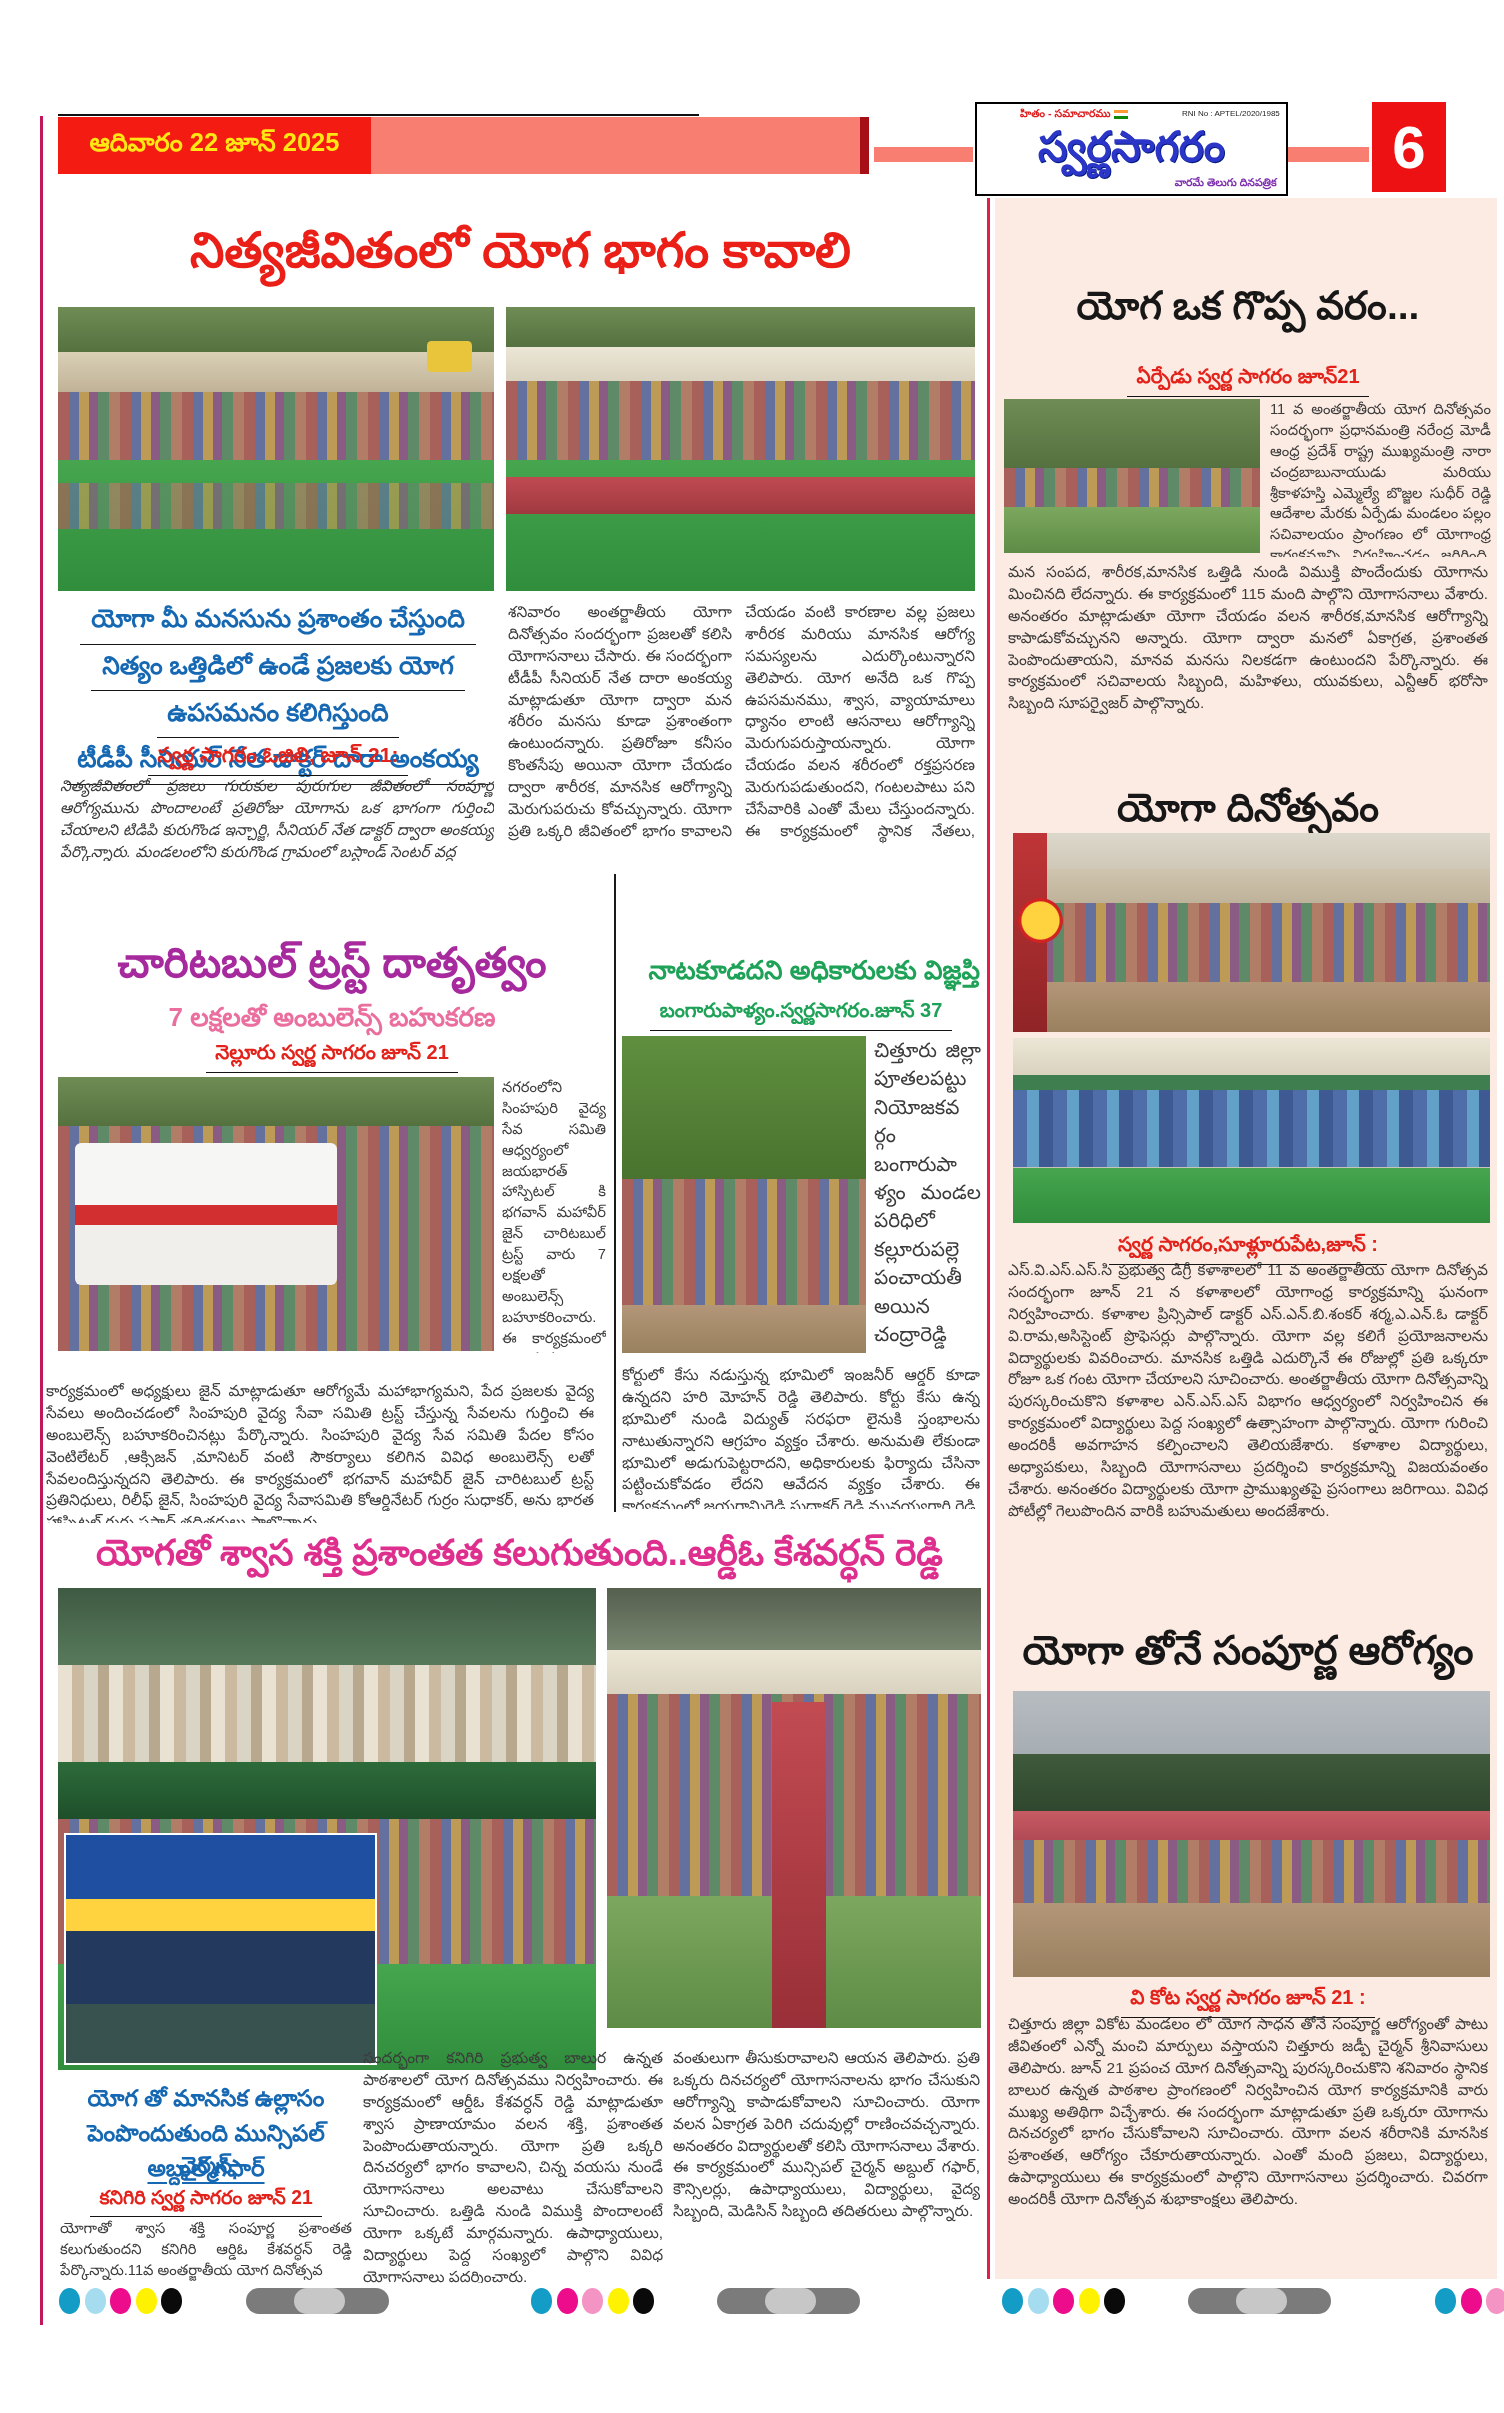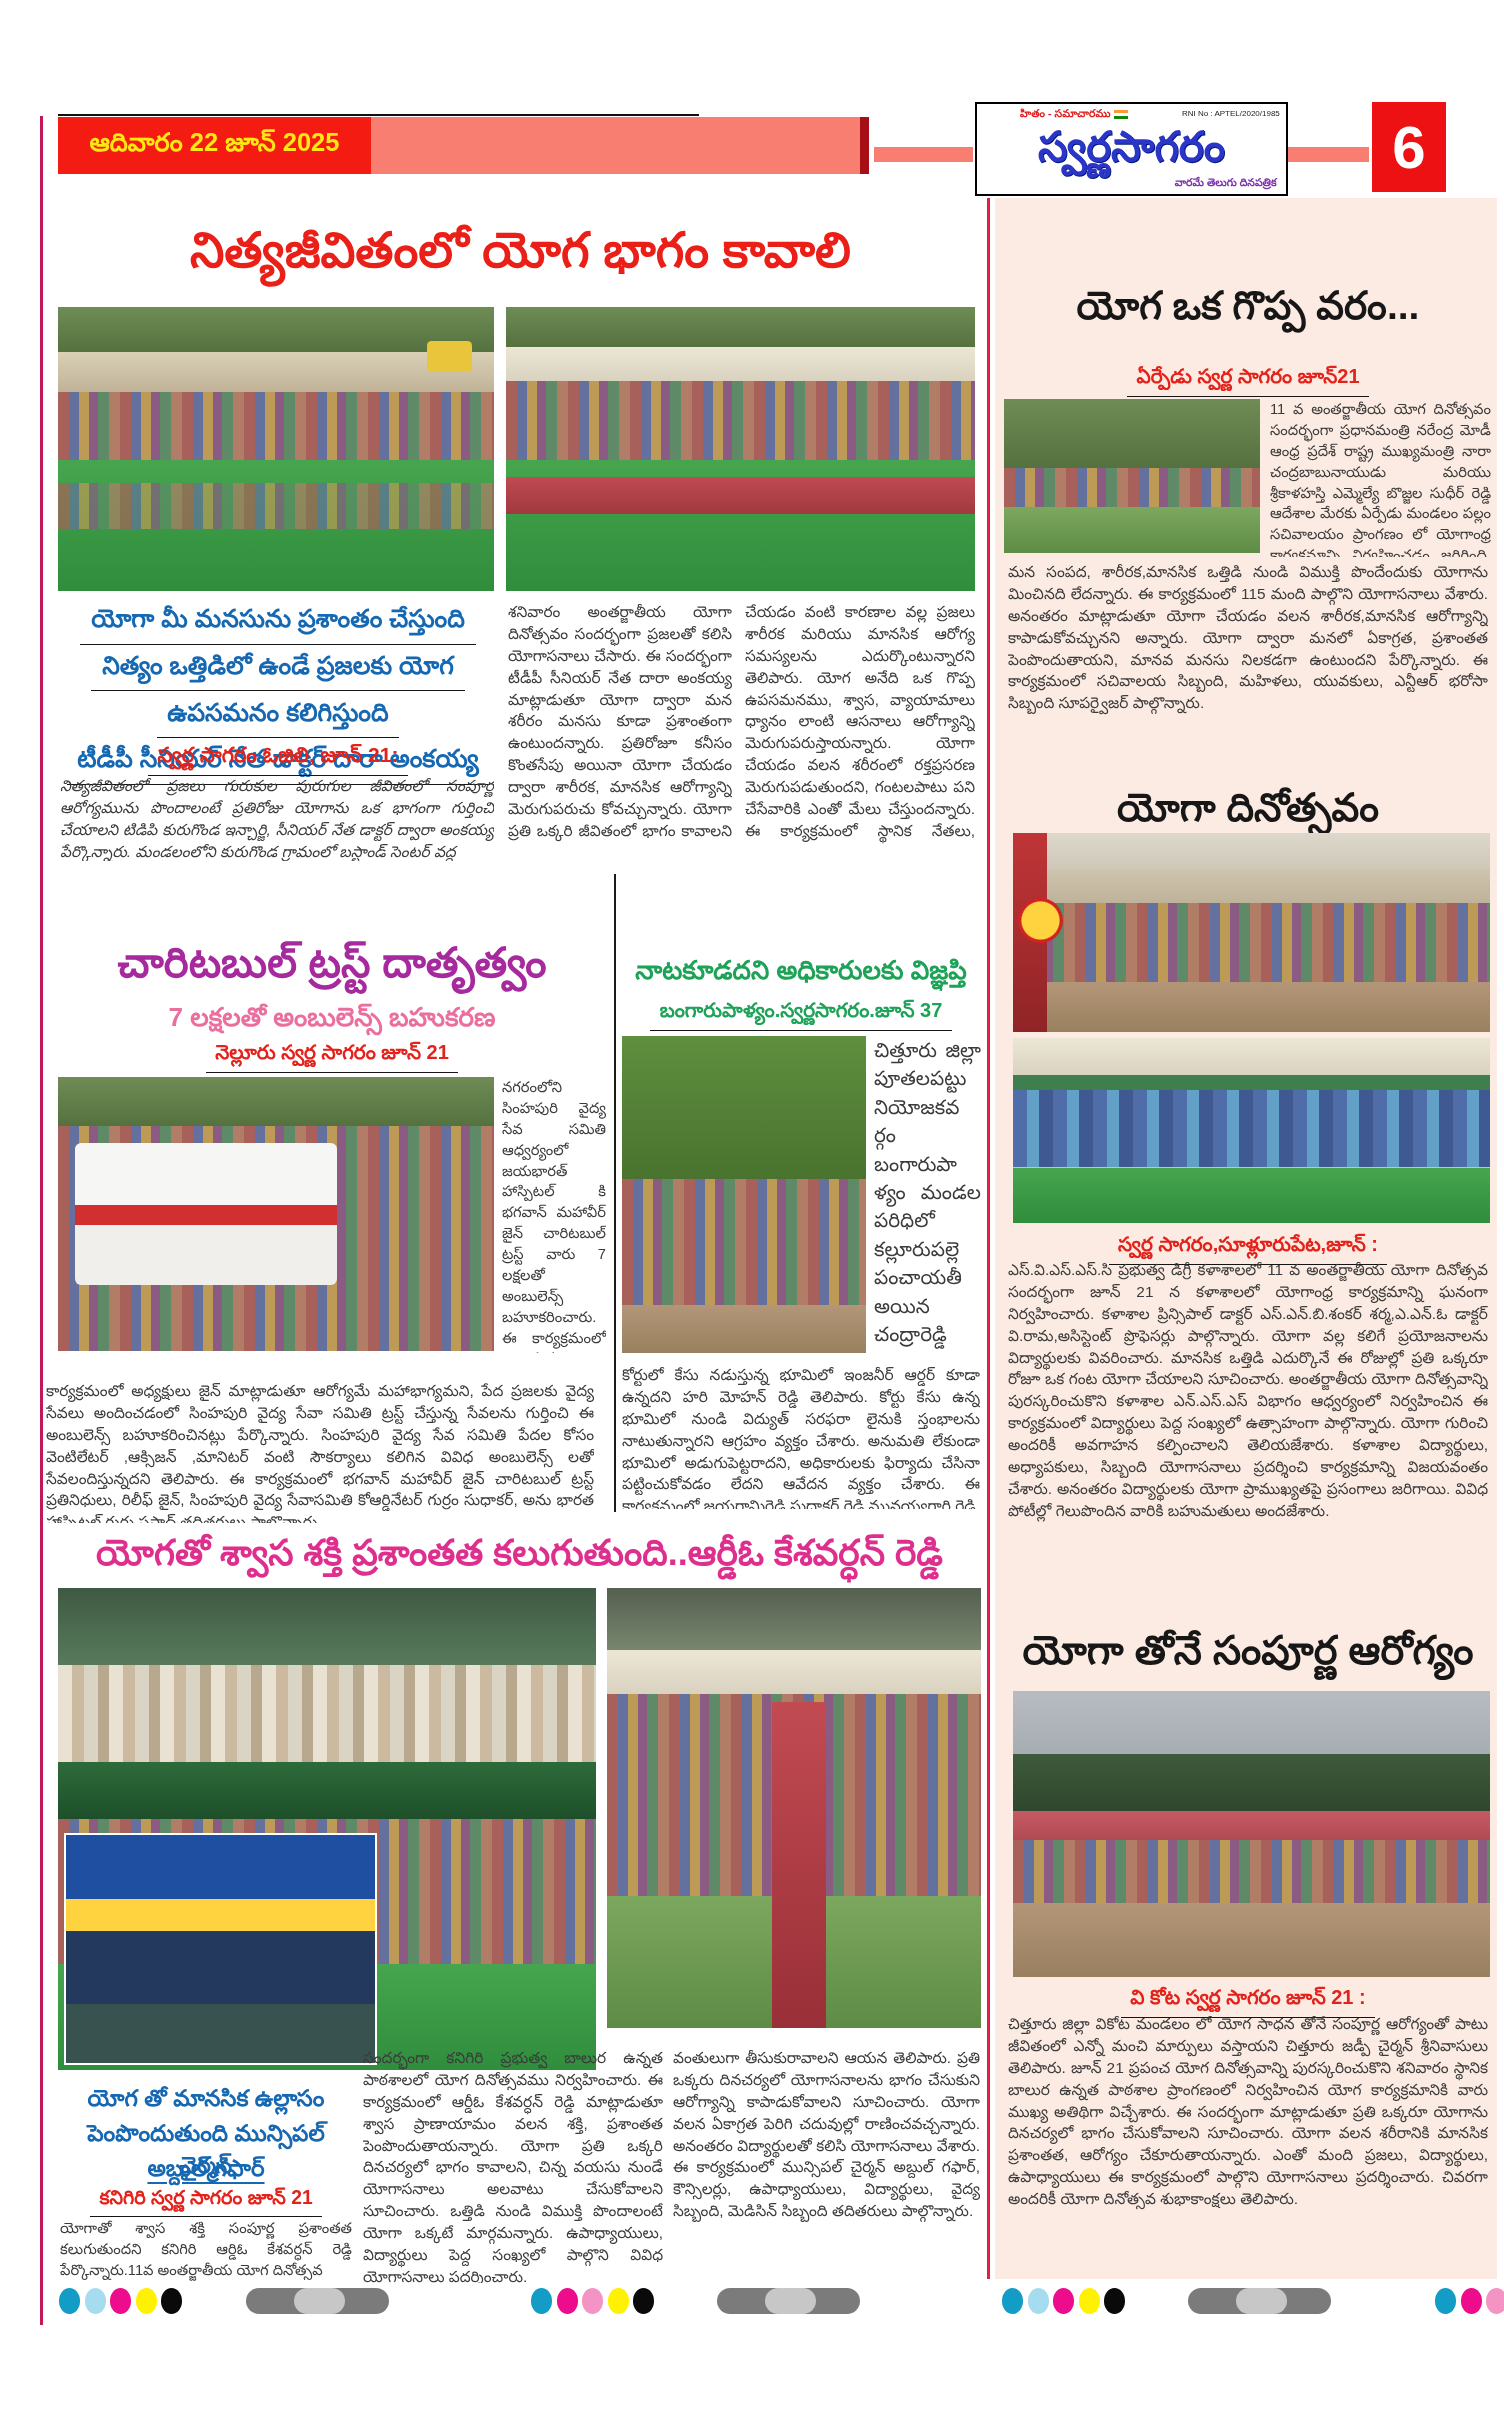"నాటకూడదని అధికారులకు విజ్ఞప్తి" #ct-h2 { text-align: none -> right }
